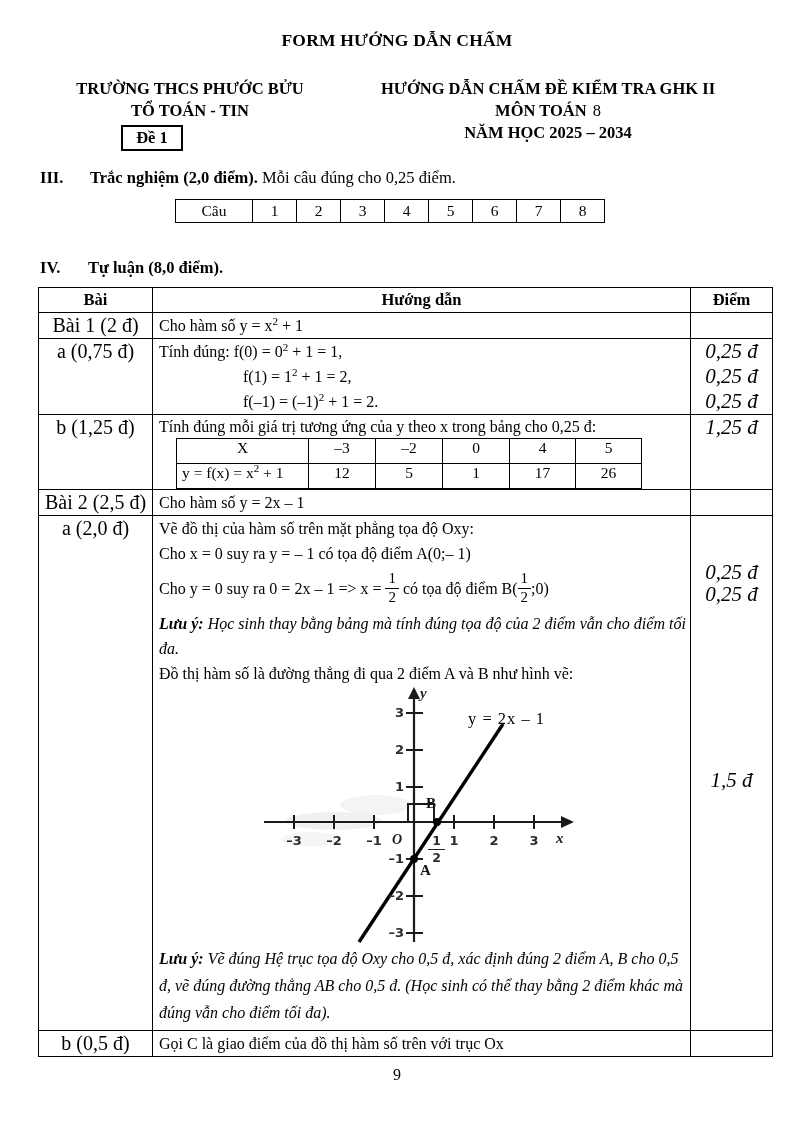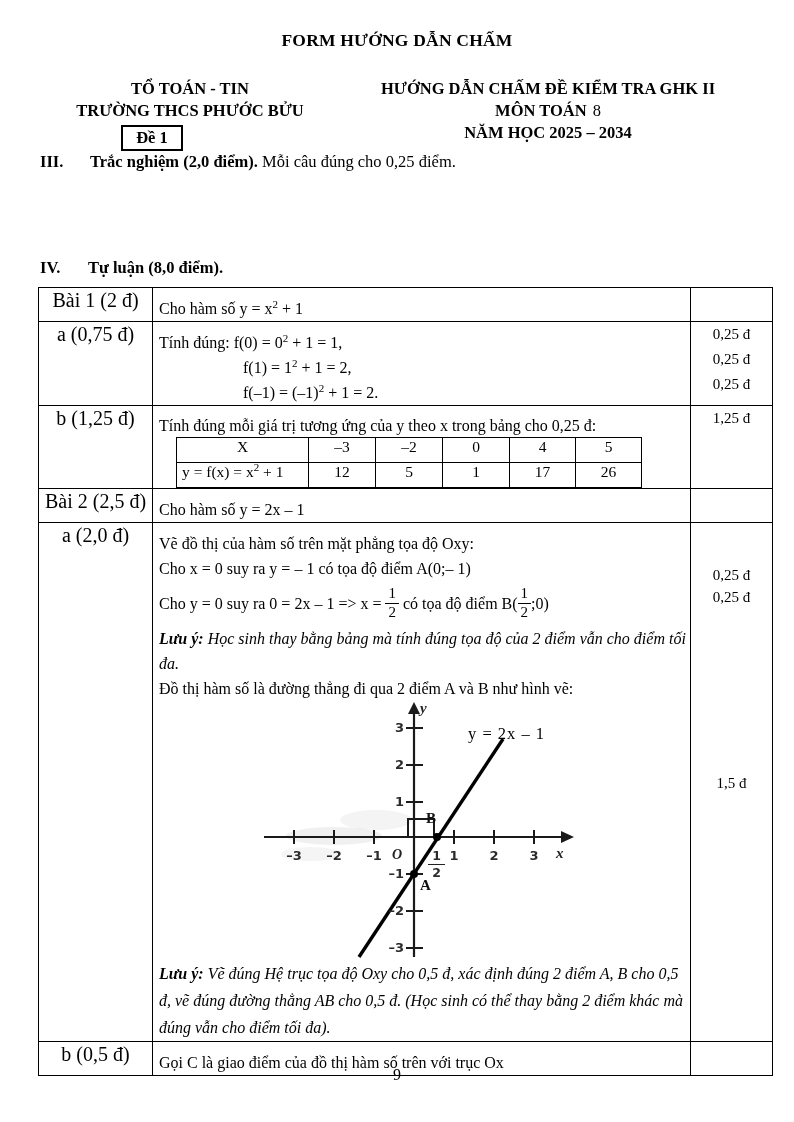"TỔ TOÁN - TIN" div { order: before "TRƯỜNG THCS PHƯỚC BỬU" -> after "TRƯỜNG THCS PHƯỚC BỬU" }
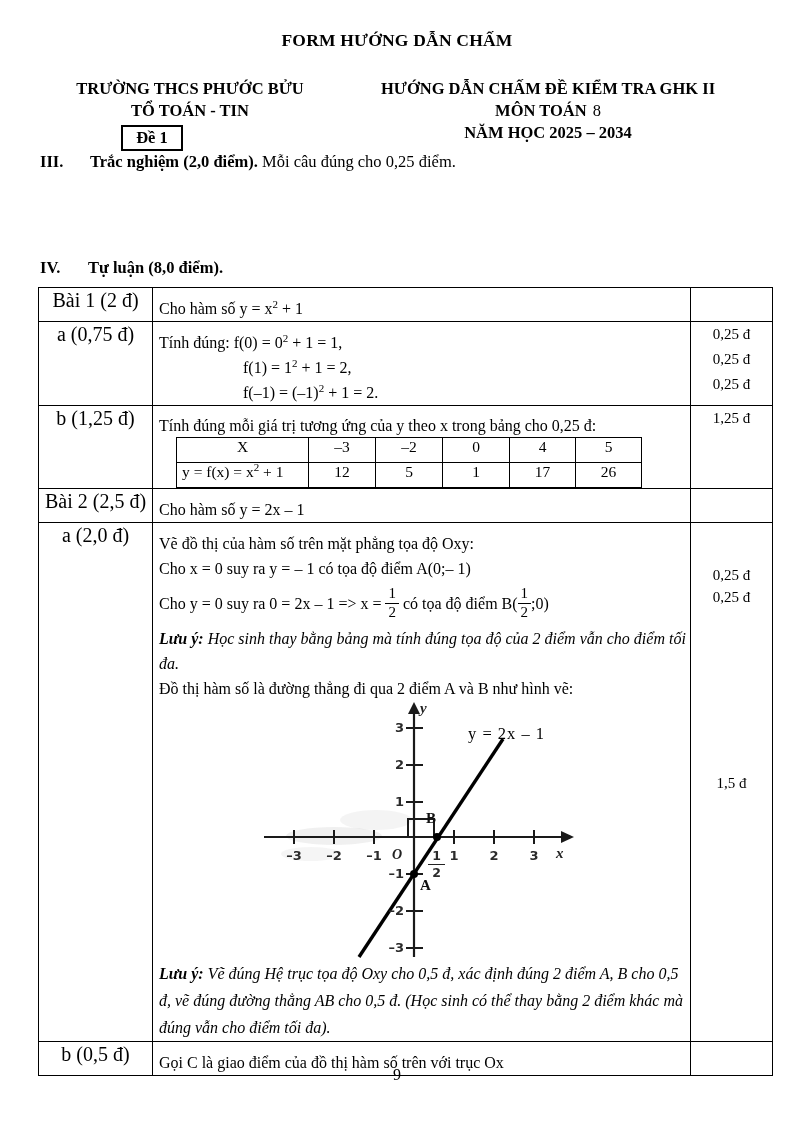"III. Trắc nghiệm (2,0 điểm)." .sec3 { top: 152px -> 168px }
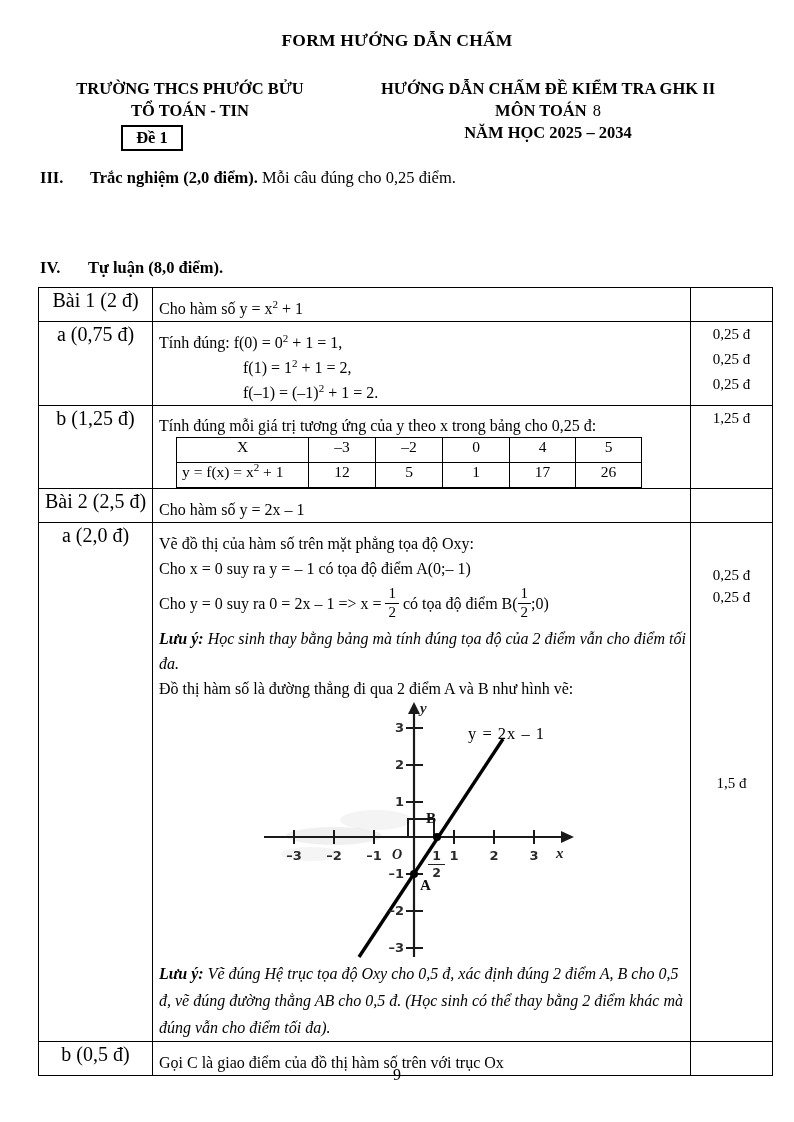"Câu" tr { html: none -> <tr> <td>Câu</td> <td>1</td> <td>2</td> <td>3</td> <td>4</td> <td>5</td> <td>6</td> <td>7</td> <td>8</td> </tr> }
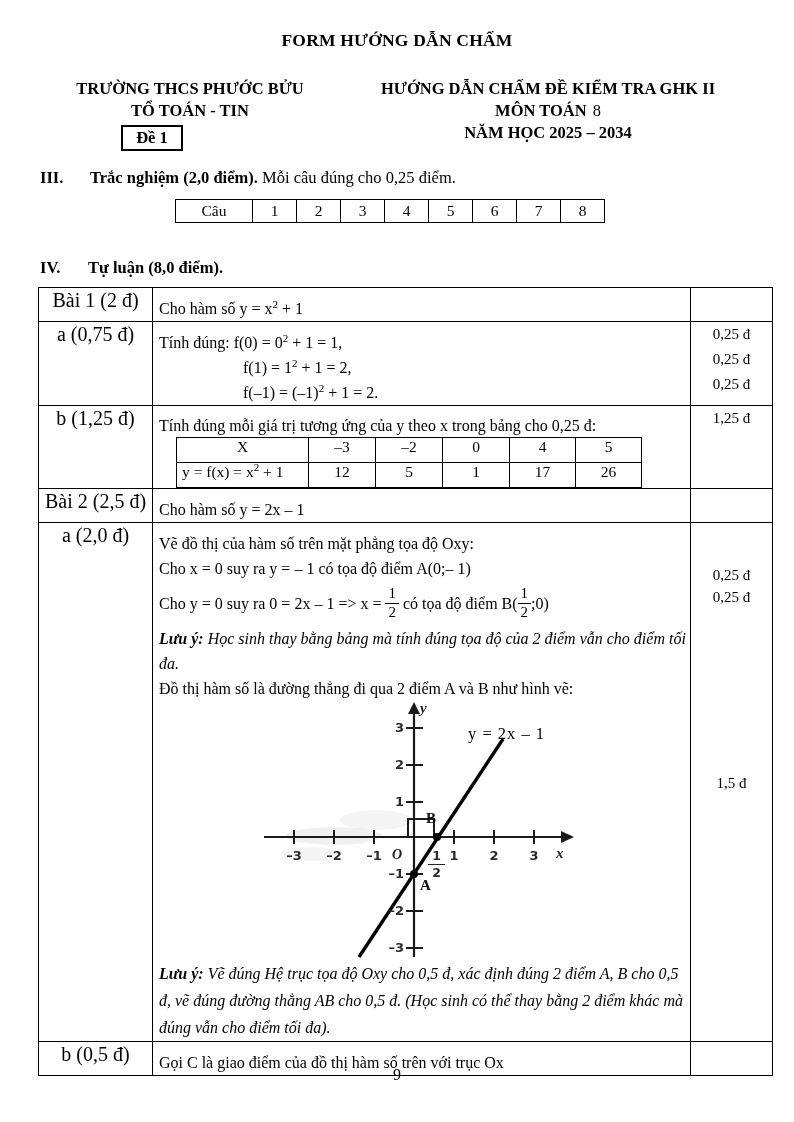"Bài" tr { html: none -> <tr> <th>Bài</th> <th>Hướng dẫn</th> <th>Điểm</th> </tr> }
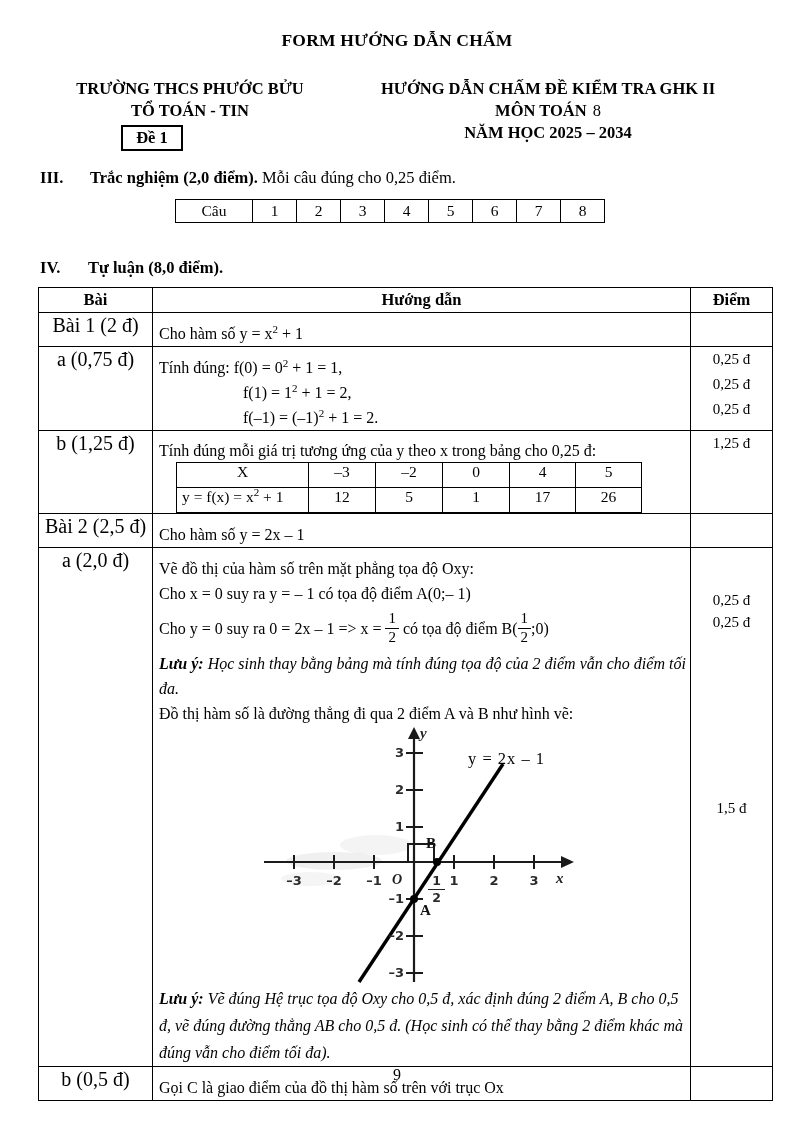"Cho hàm số y =" .c2 { padding: 8px 4px 0 6px -> 0 4px 0 6px }
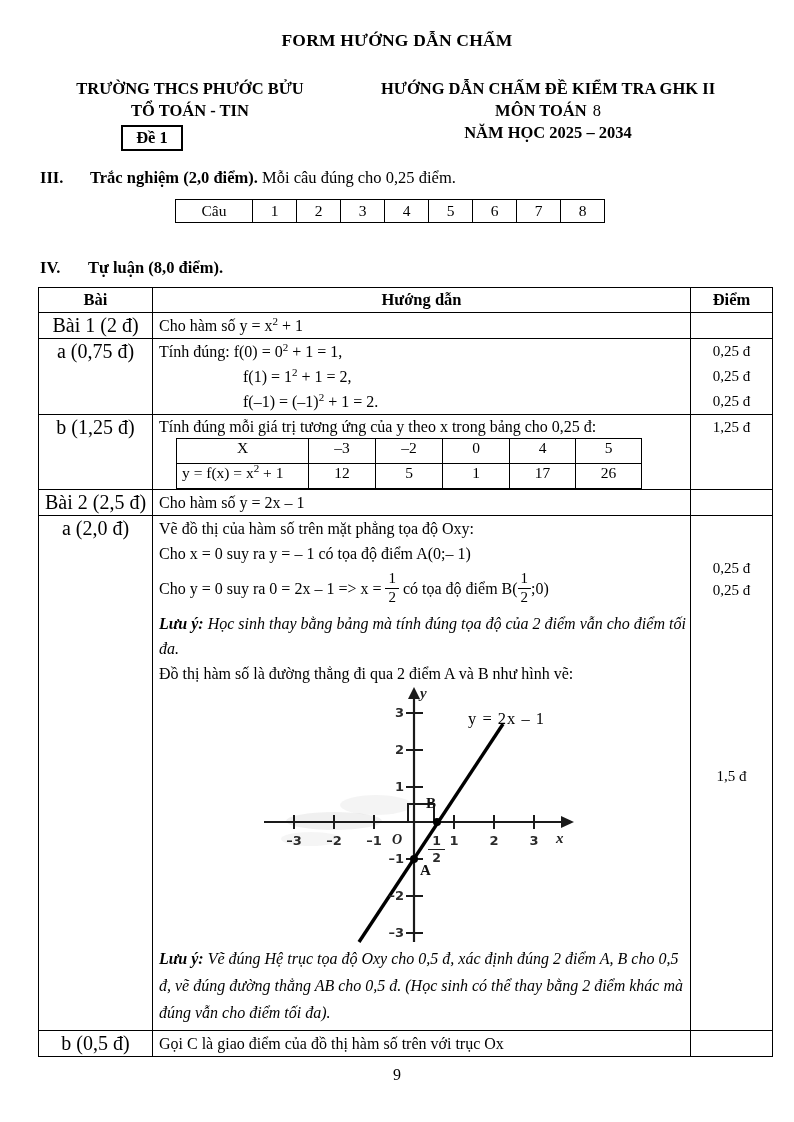"0,25 đ" .c3 { font-size: 15px -> 21px; font-style: none -> italic }
